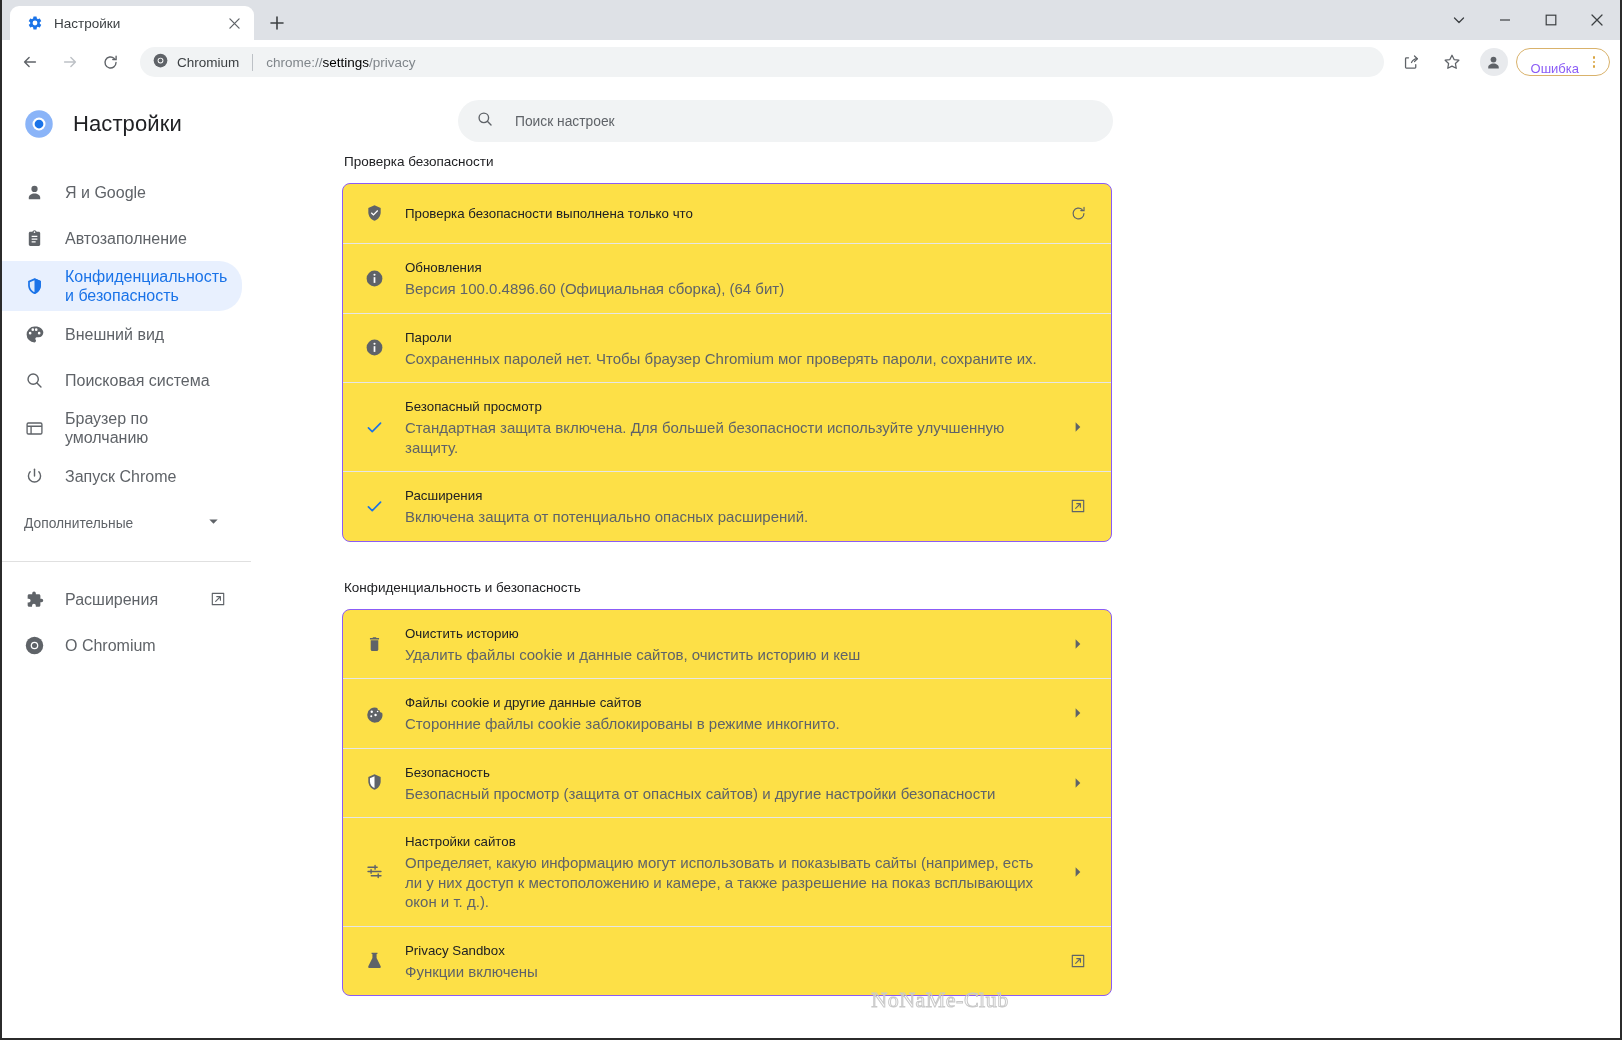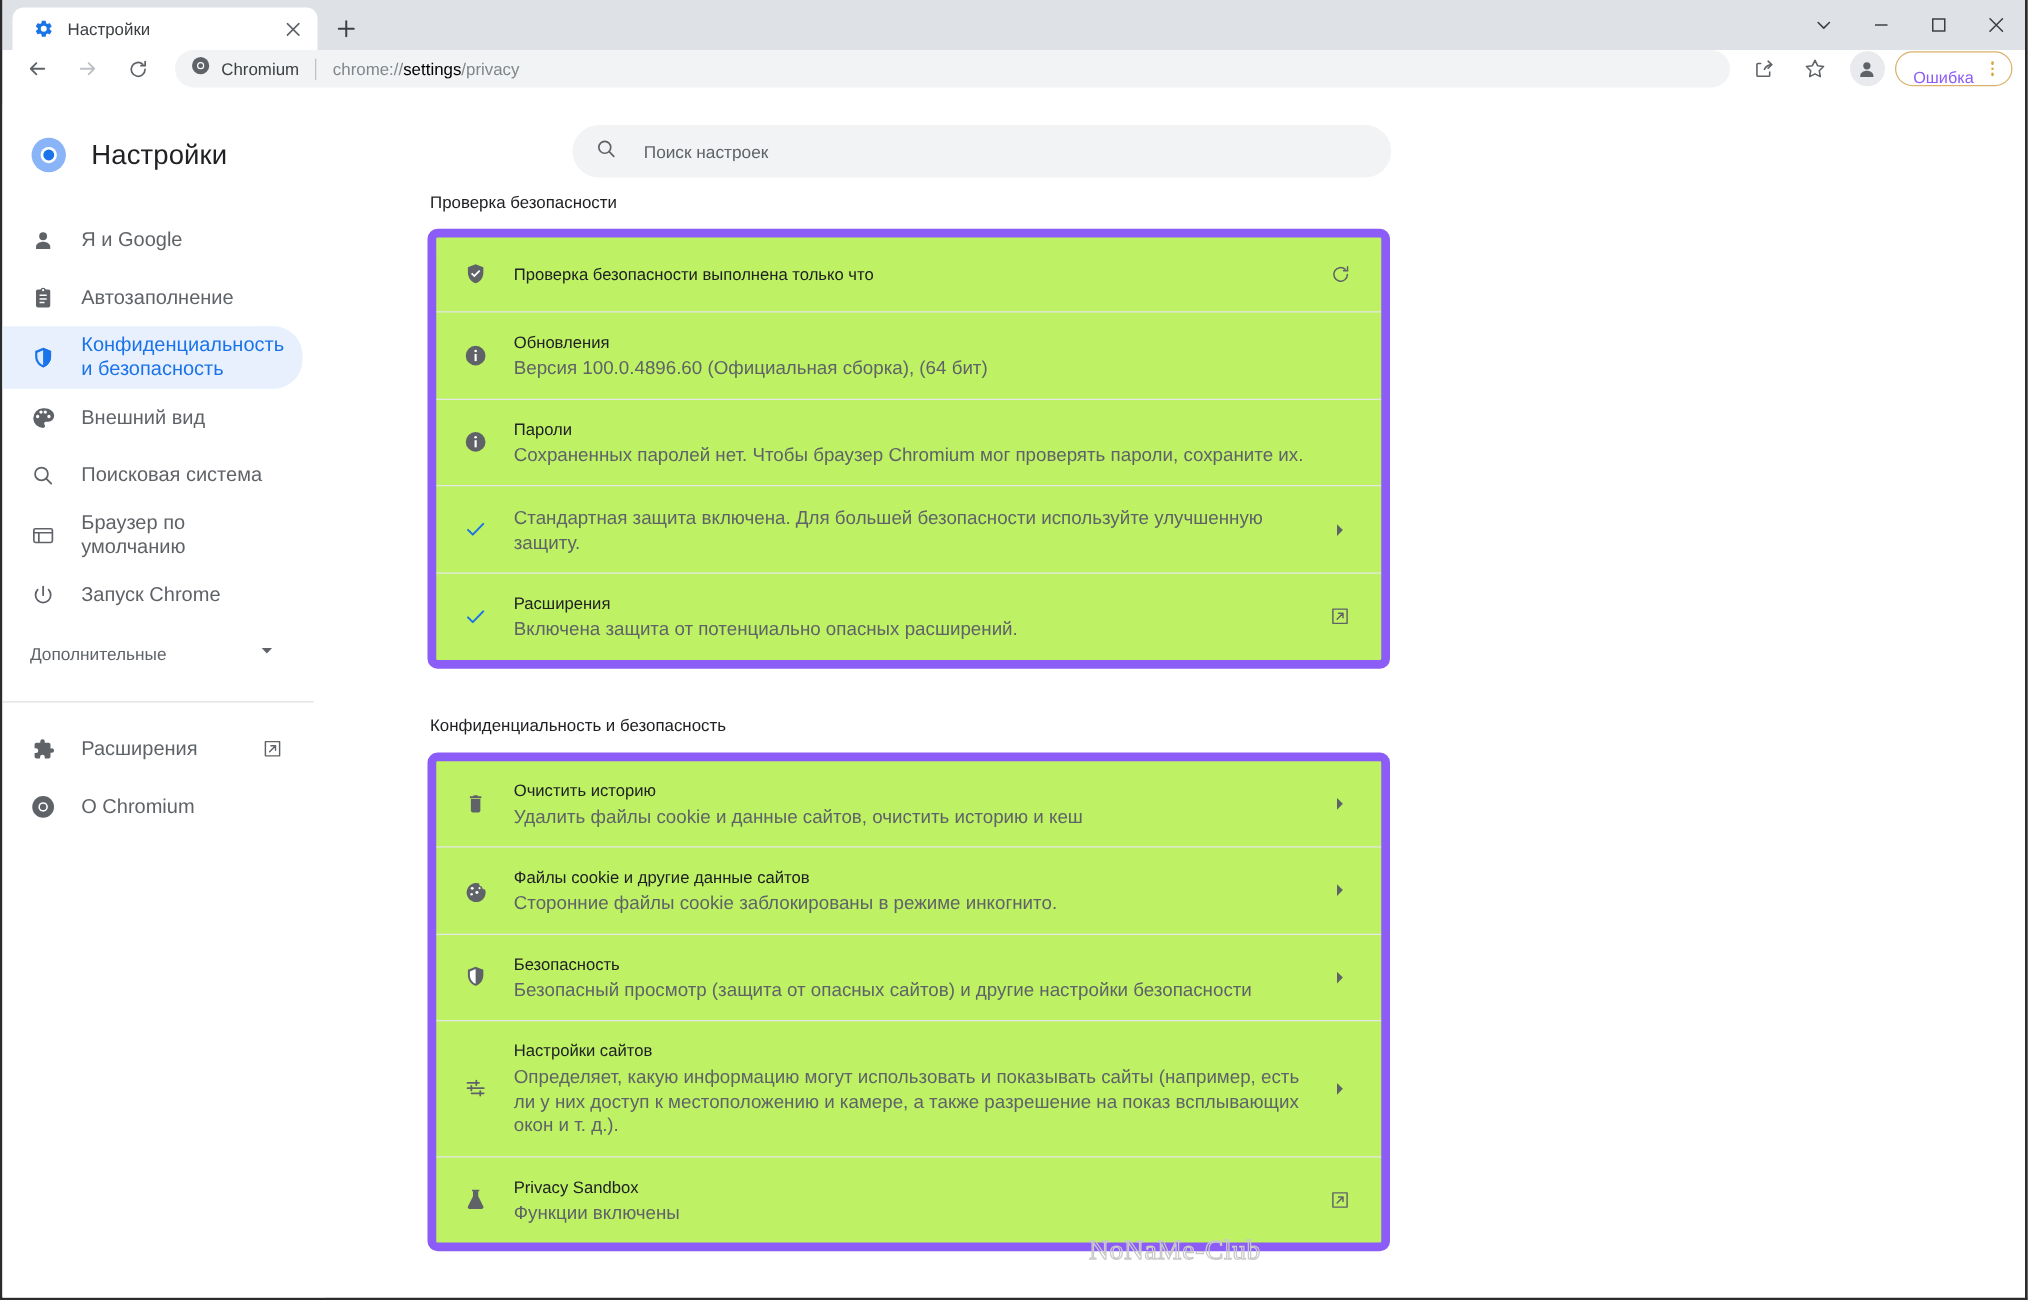"Chromium" .toolbar { align-items: flex-start -> center }
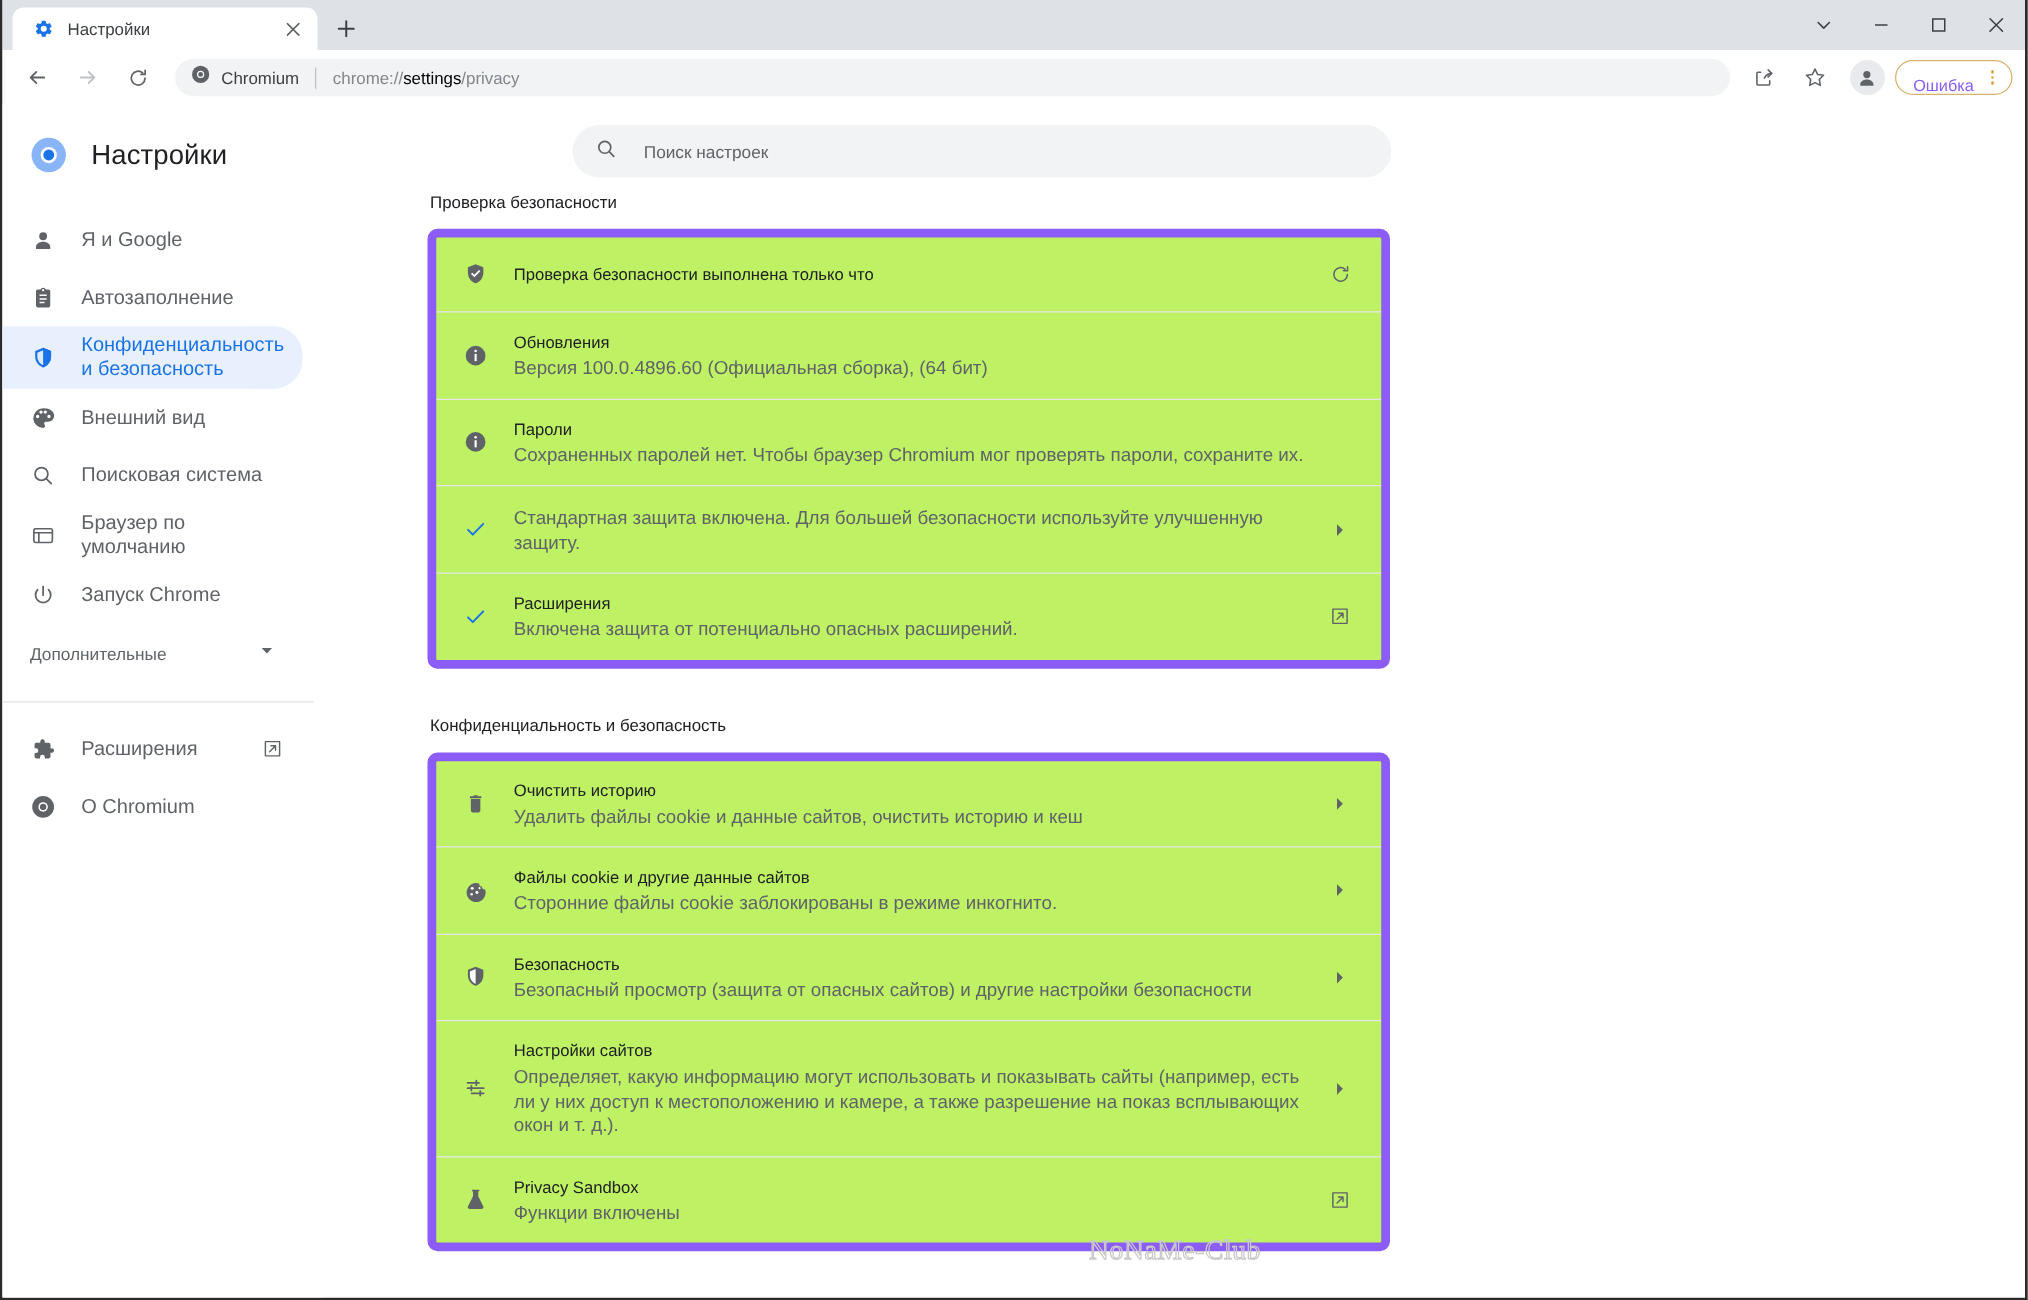"Проверка безопасности выполнена только" .card { background: #bef264 -> #fde047; border: 7px solid #8b5cf6 -> 1px solid #8b5cf6 }
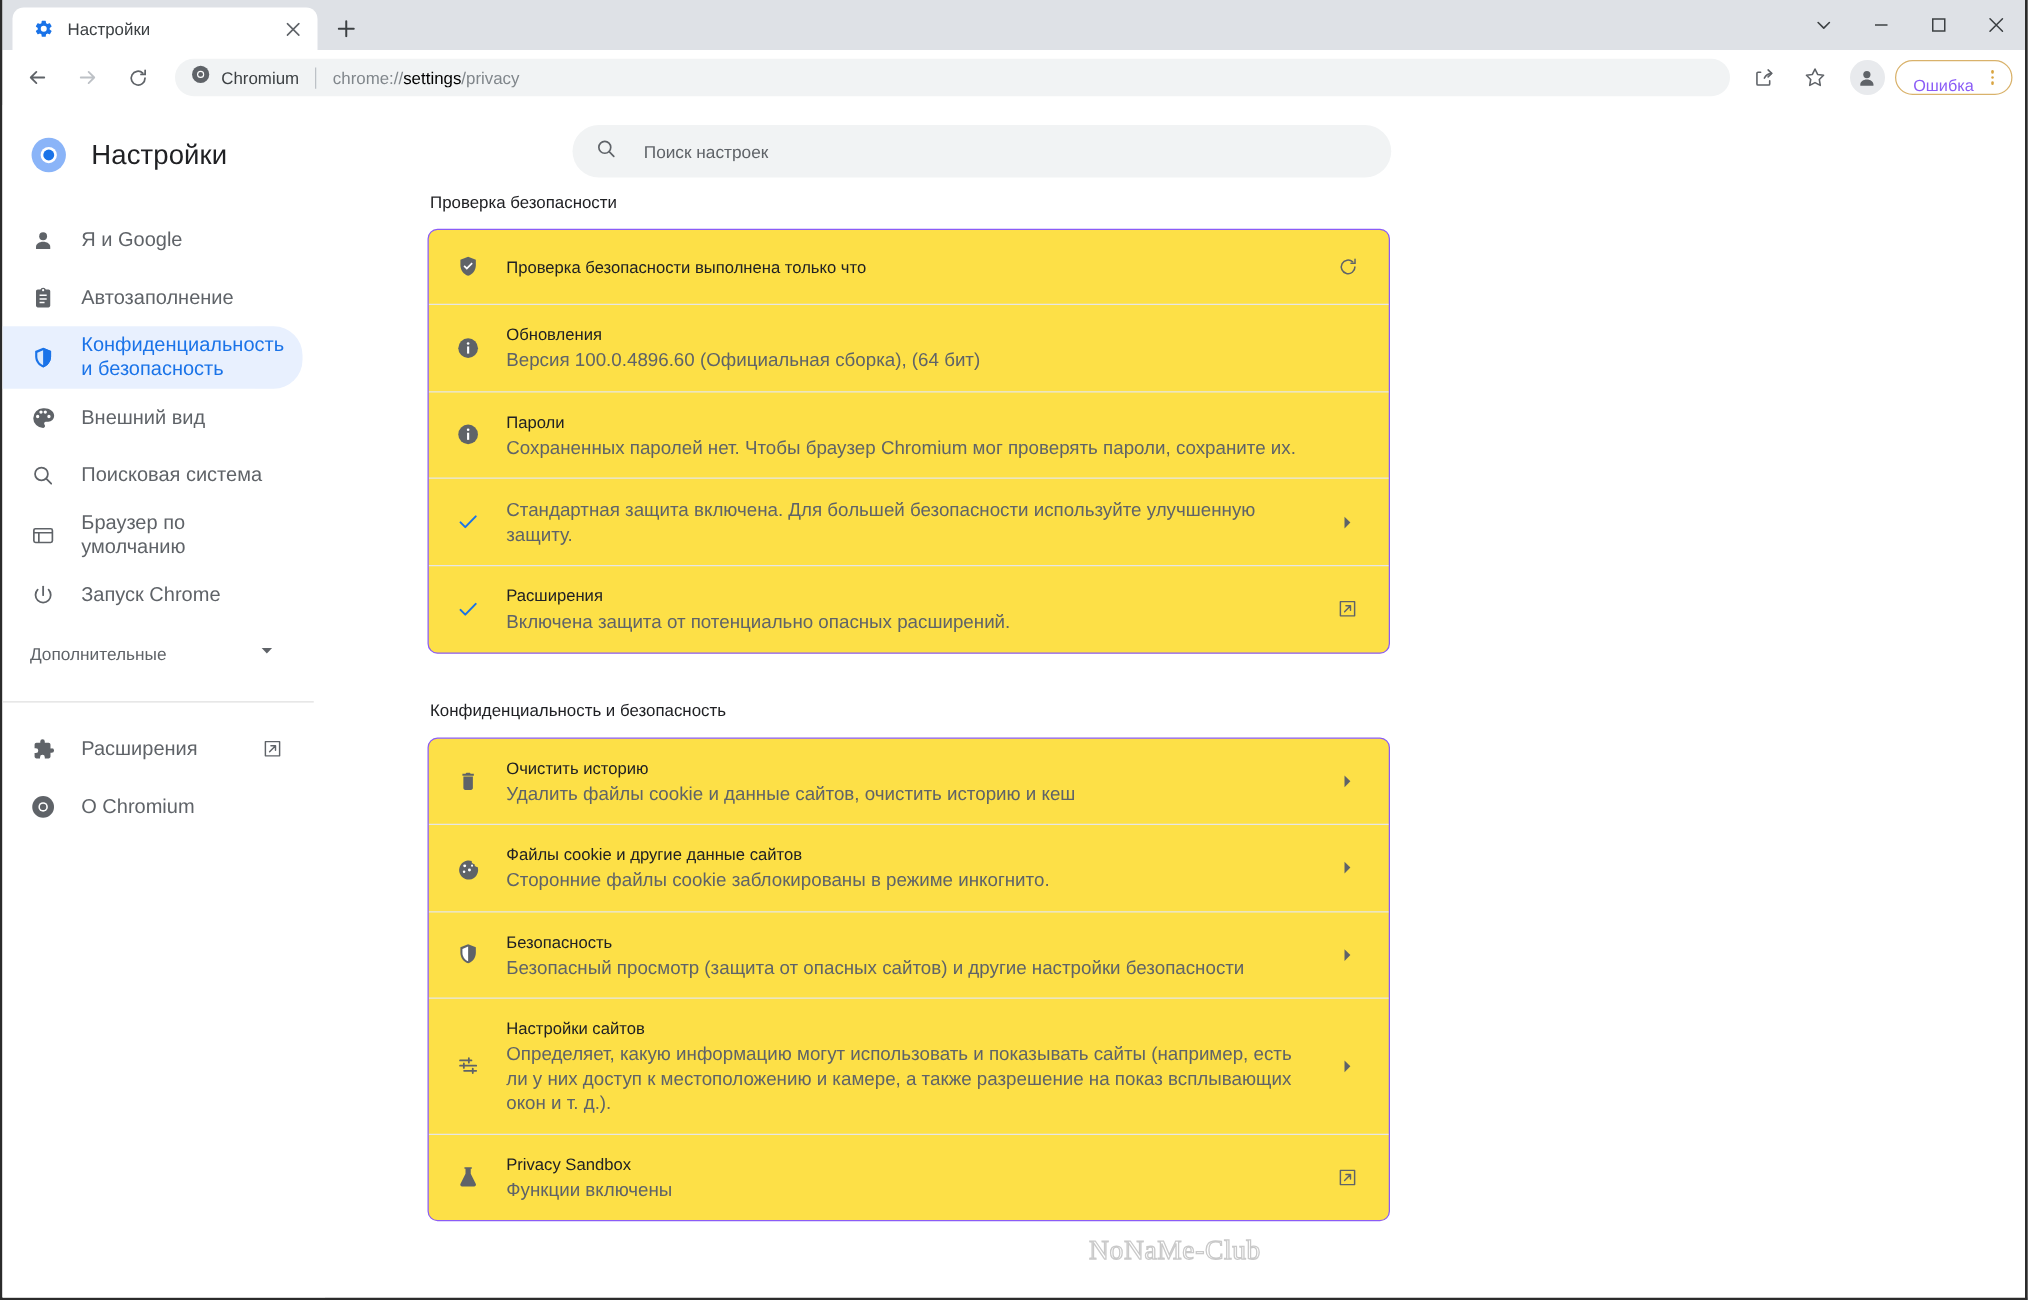"Безопасный просмотр" div.row-title { html: none -> <div>Безопасный просмотр</div> }
